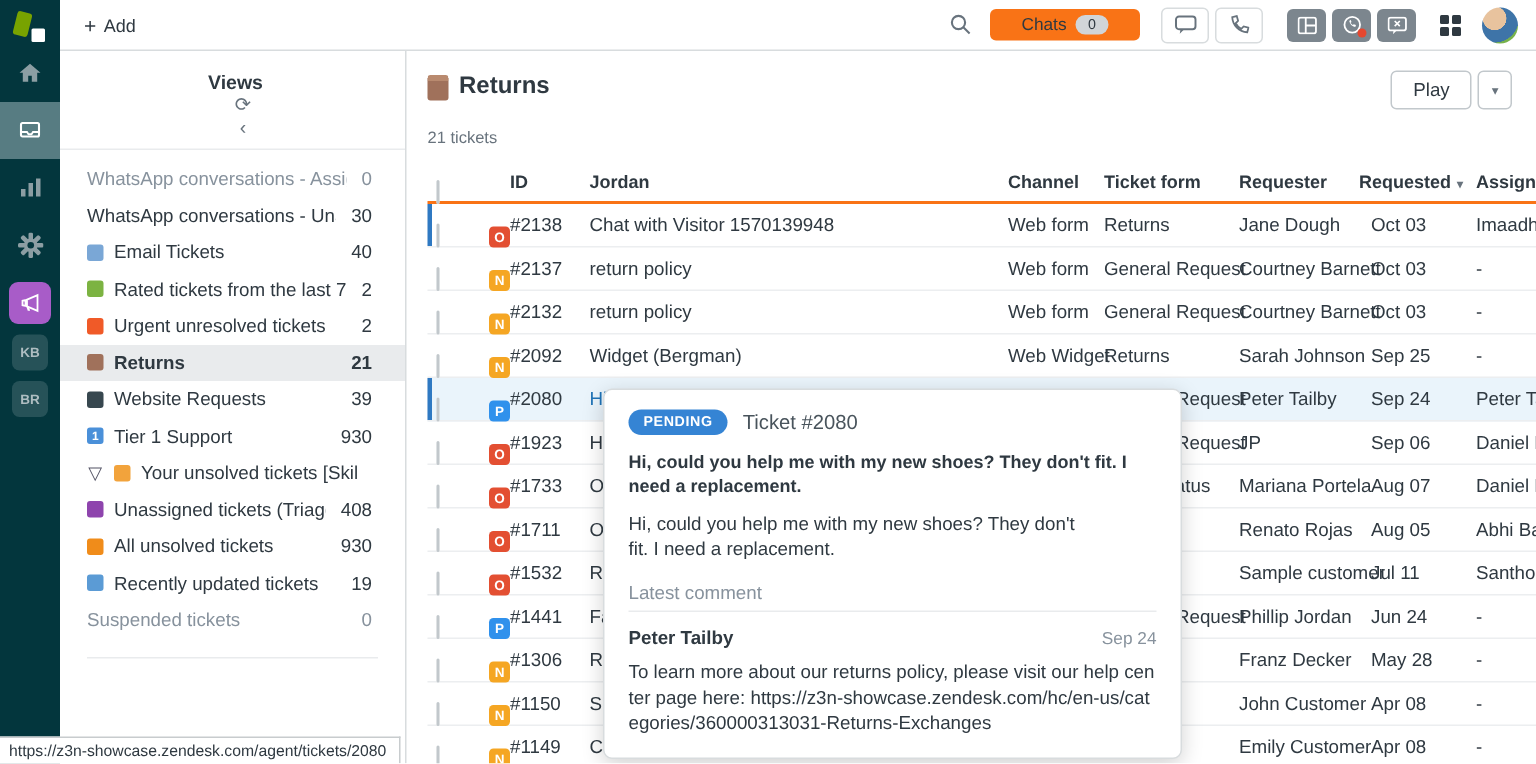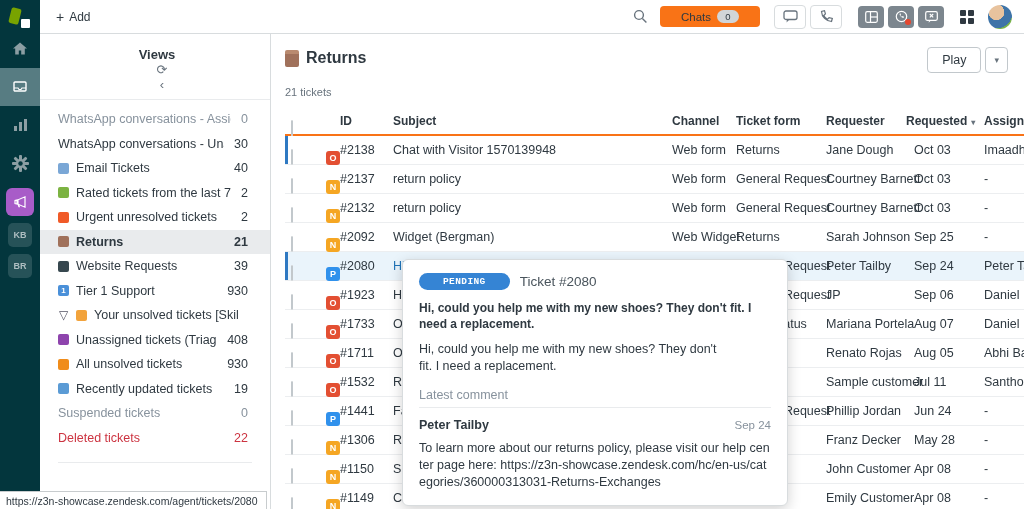"Subject" span.cell { text: Subject -> Jordan }
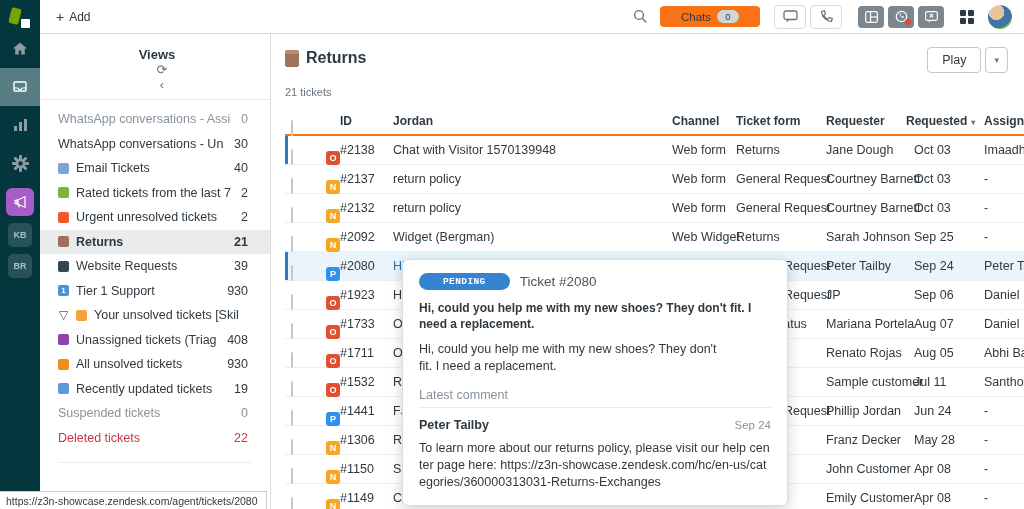"PENDING" .tt-pill { font-family: Liberation Mono, monospace -> none; padding: 3px 24px -> 3px 10px }
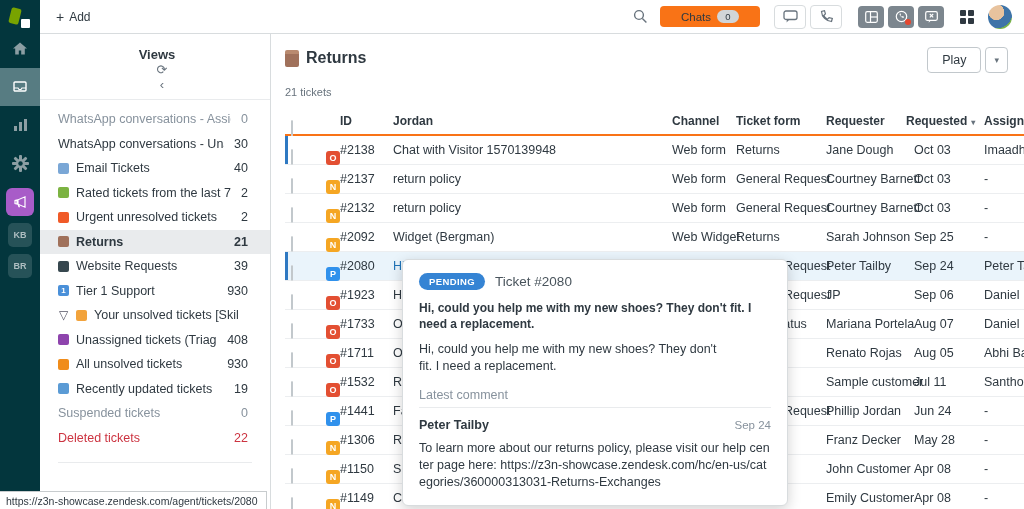"Deleted tickets" div.vitem { html: <div> <span>Deleted tickets</span> <span>22</span> </div> -> none }
